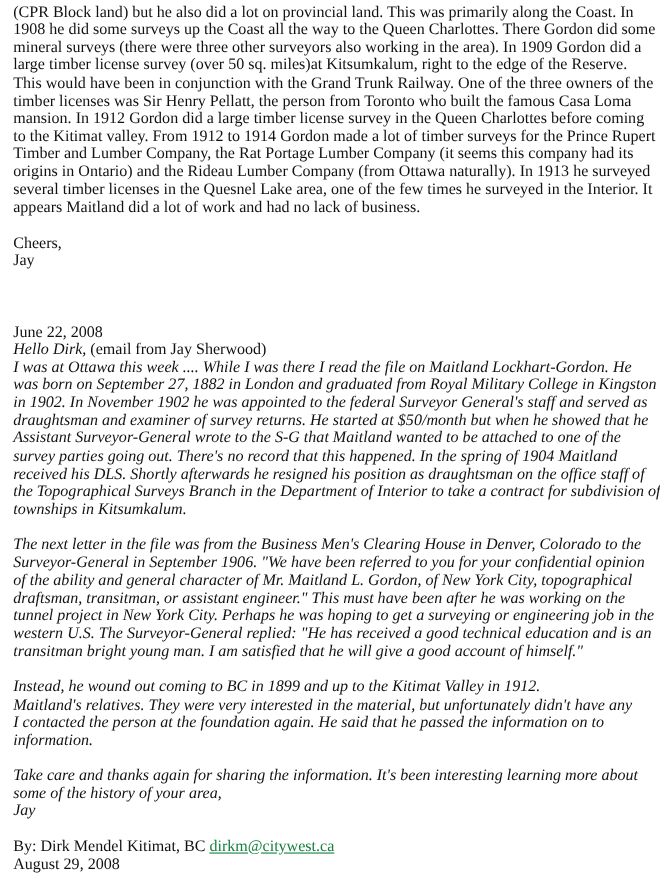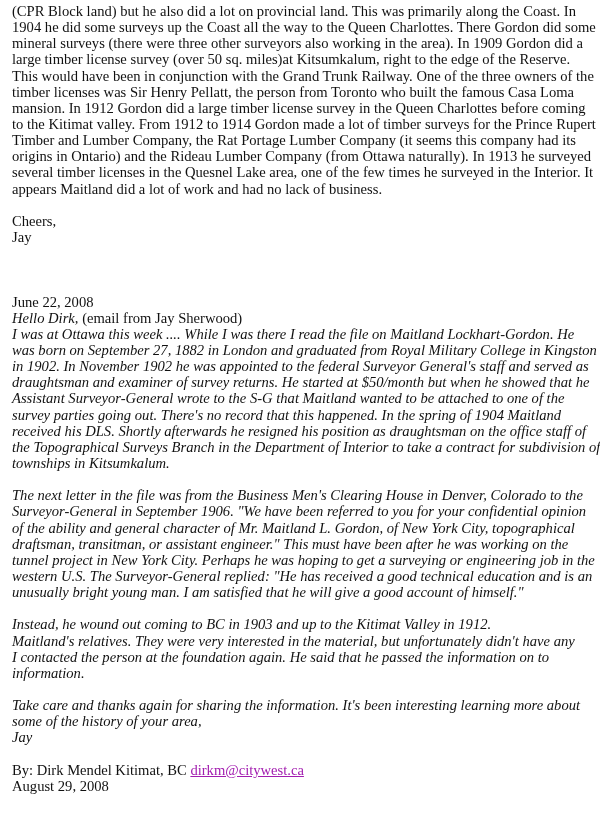"1904 he did some surveys" span.line { text: 1904 -> 1908 }
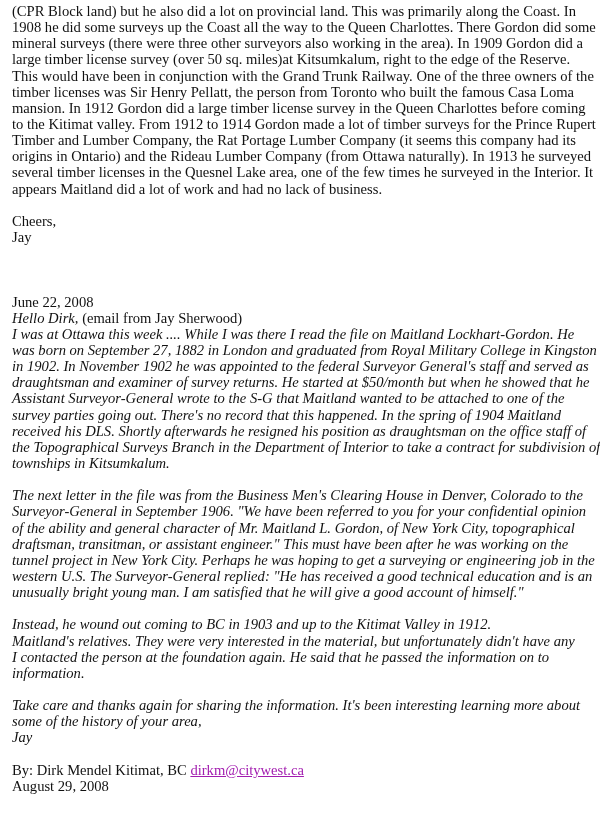"unusually bright young man. I" span.line { text: unusually -> transitman }
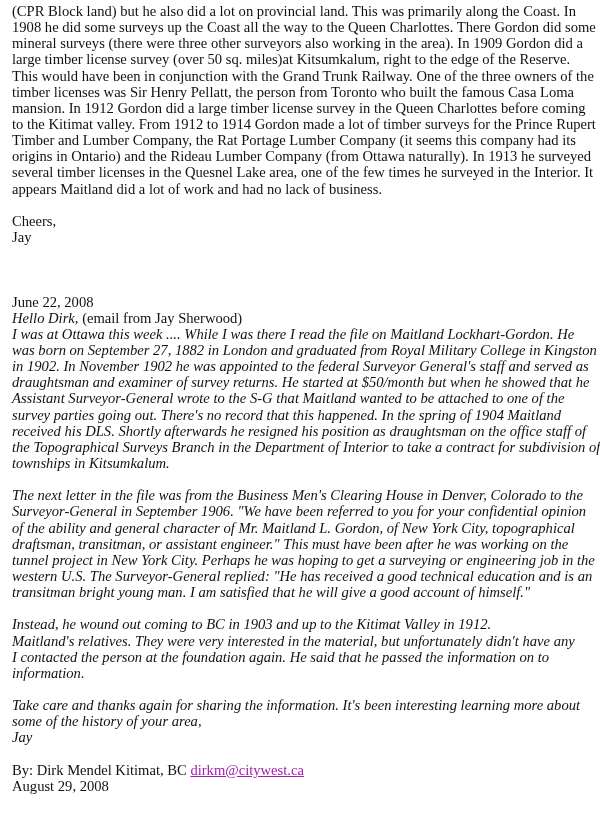"Instead, he wound out coming" span.line { text: 1903 -> 1899 }
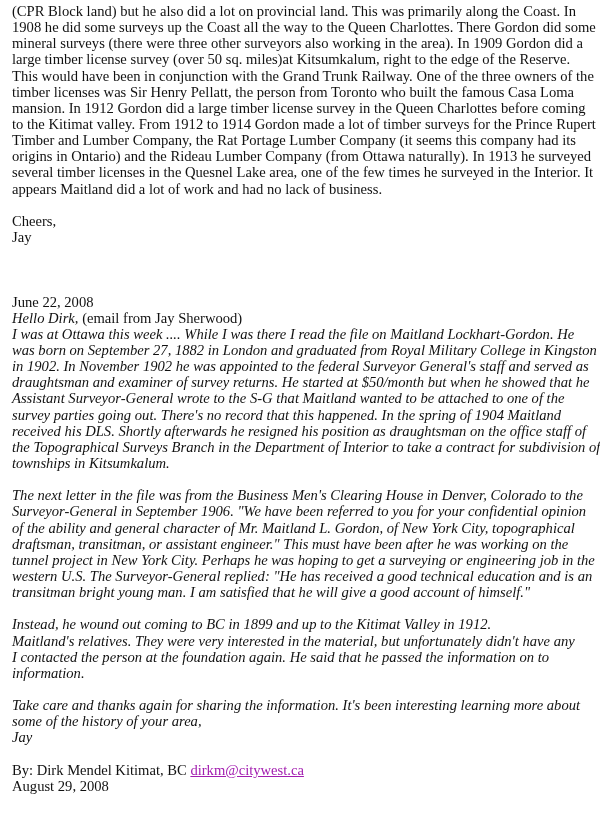"dirkm@citywest.ca" a.email { color: #a21caf -> #15803d }
